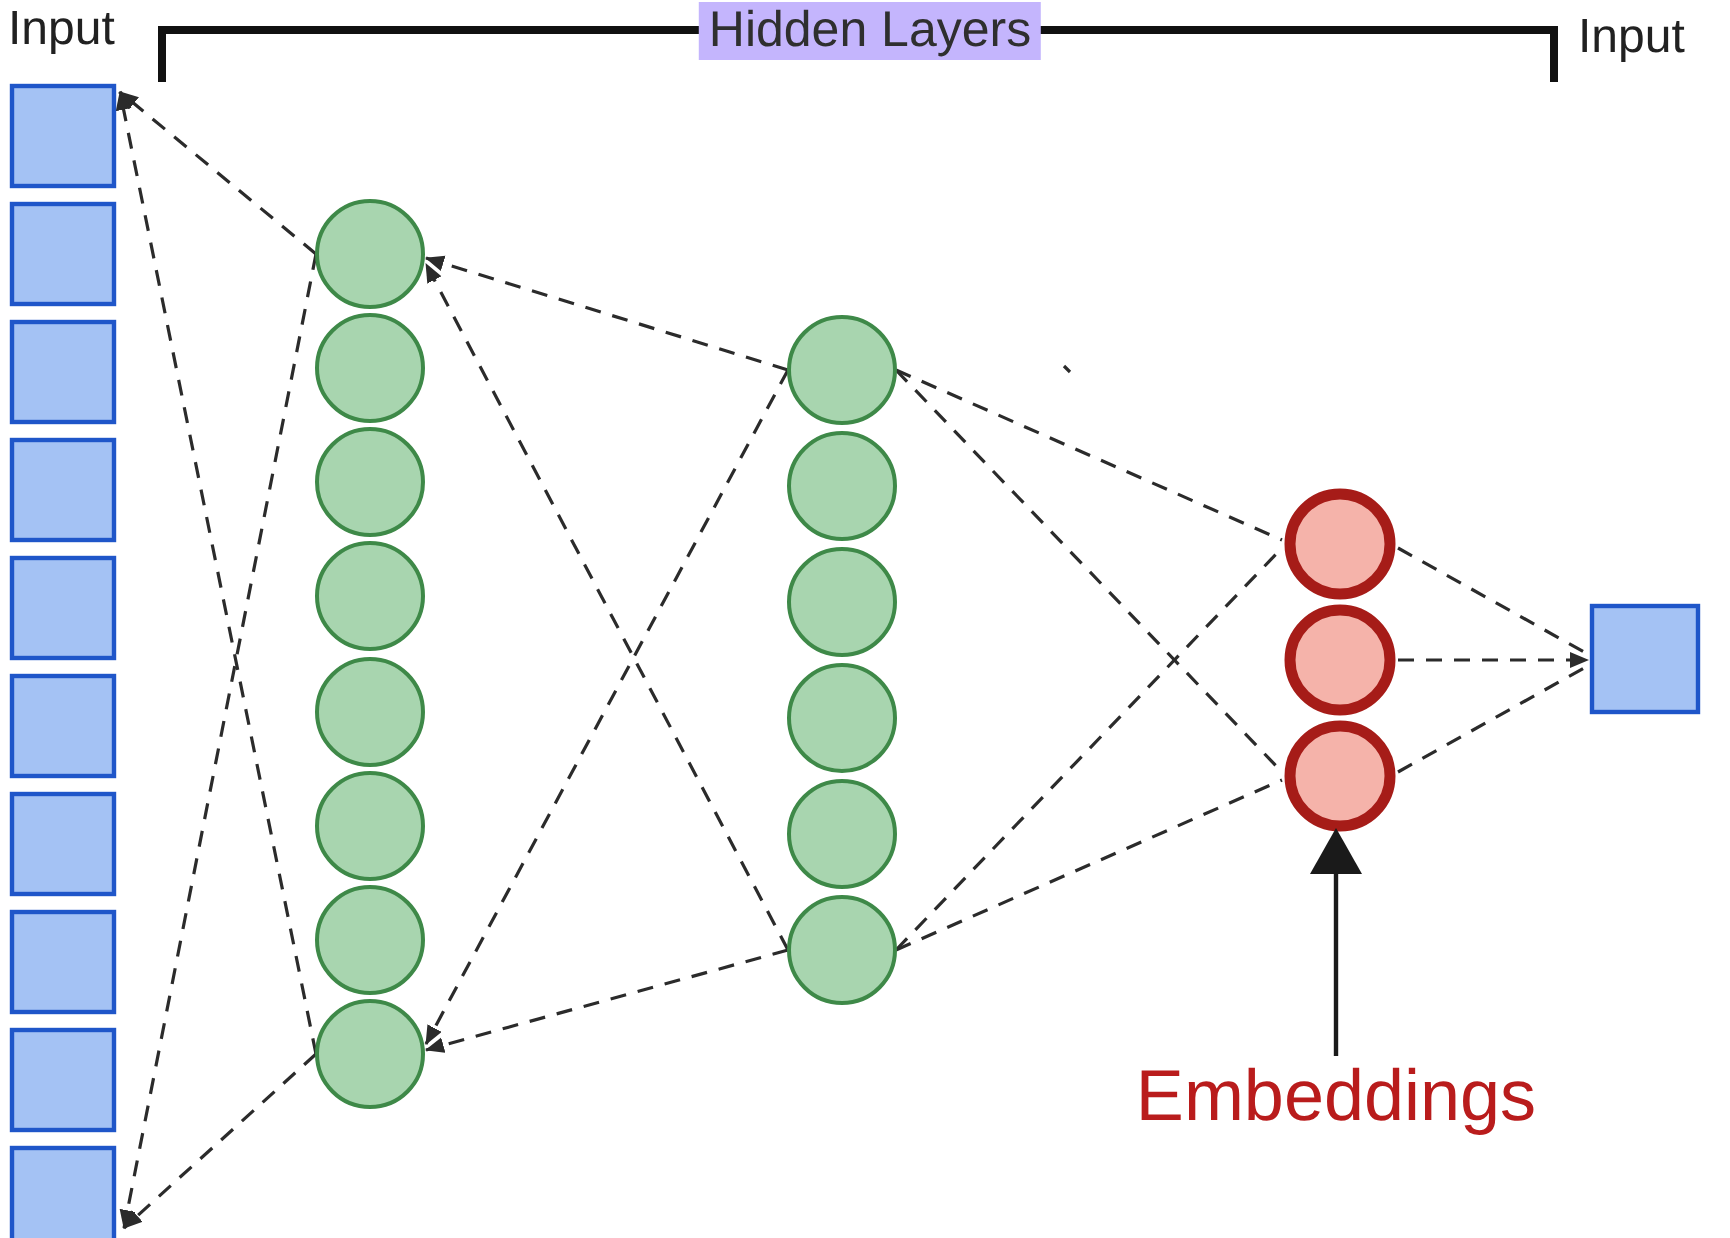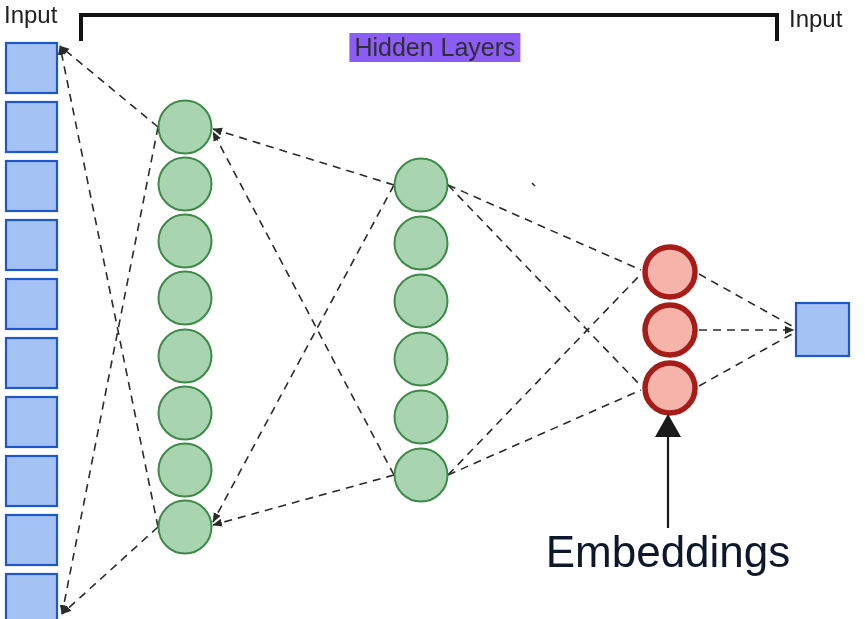"Hidden Layers" .lbl-hidden { background: #8b5cf6 -> #c4b5fd; margin-top: 32px -> none }
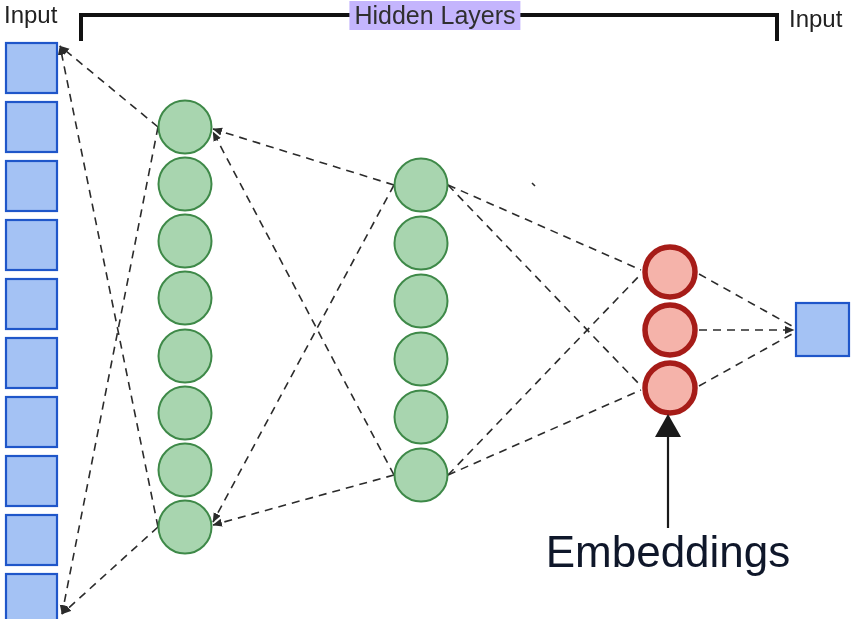"Embeddings" .lbl-embeddings { color: #0f172a -> #b91c1c; font-size: 44px -> 36px }
